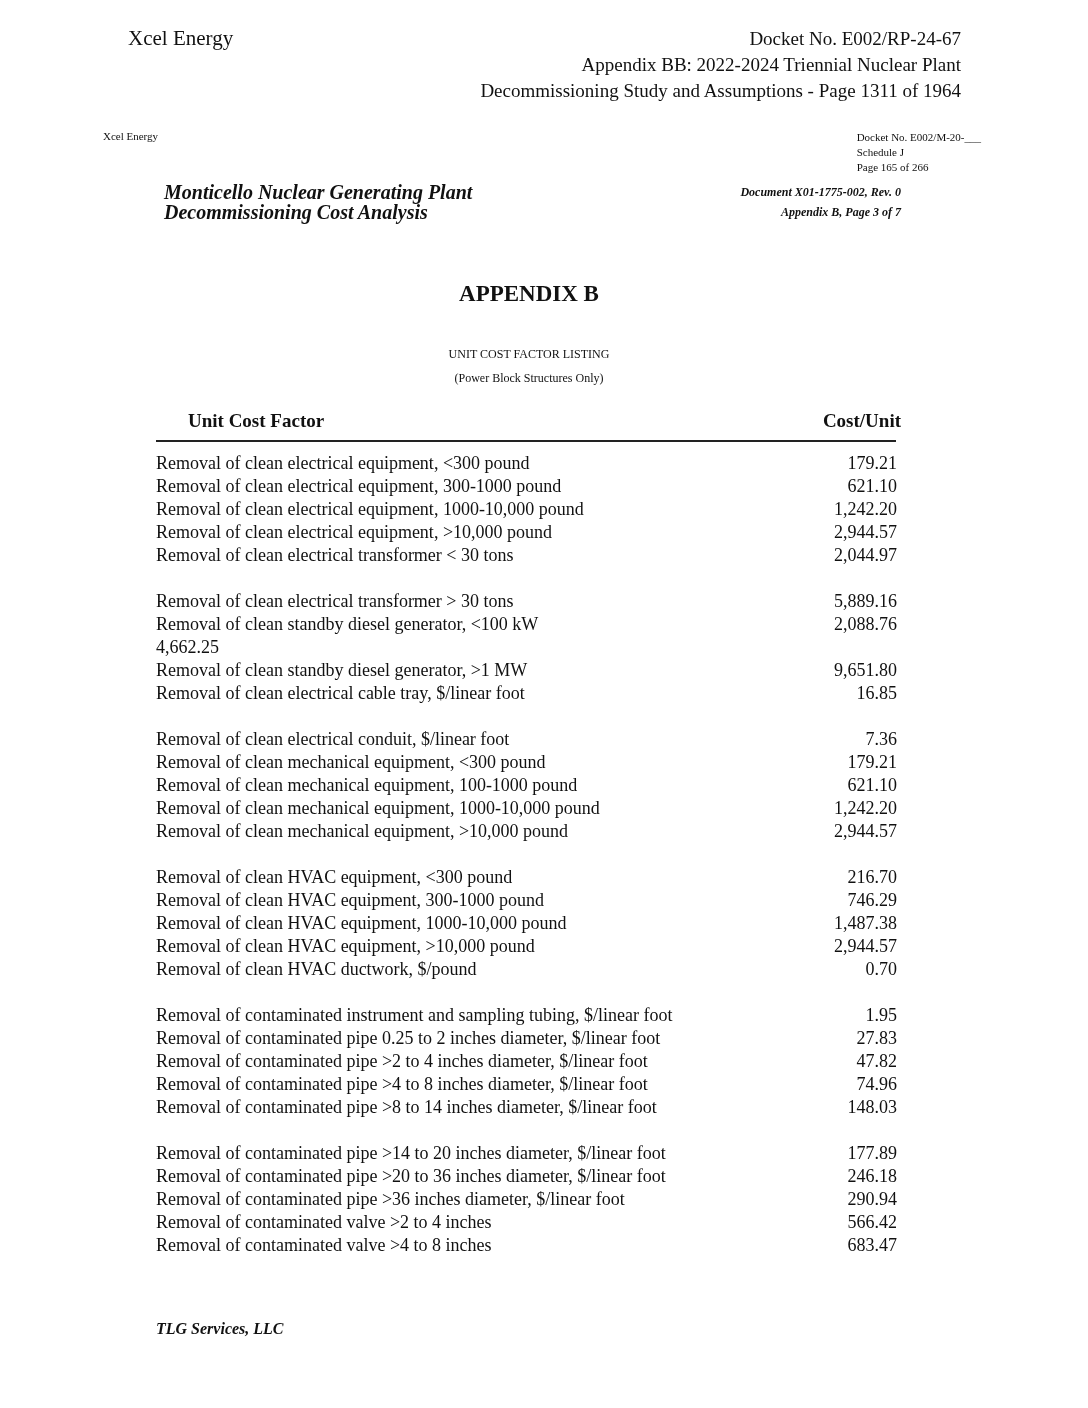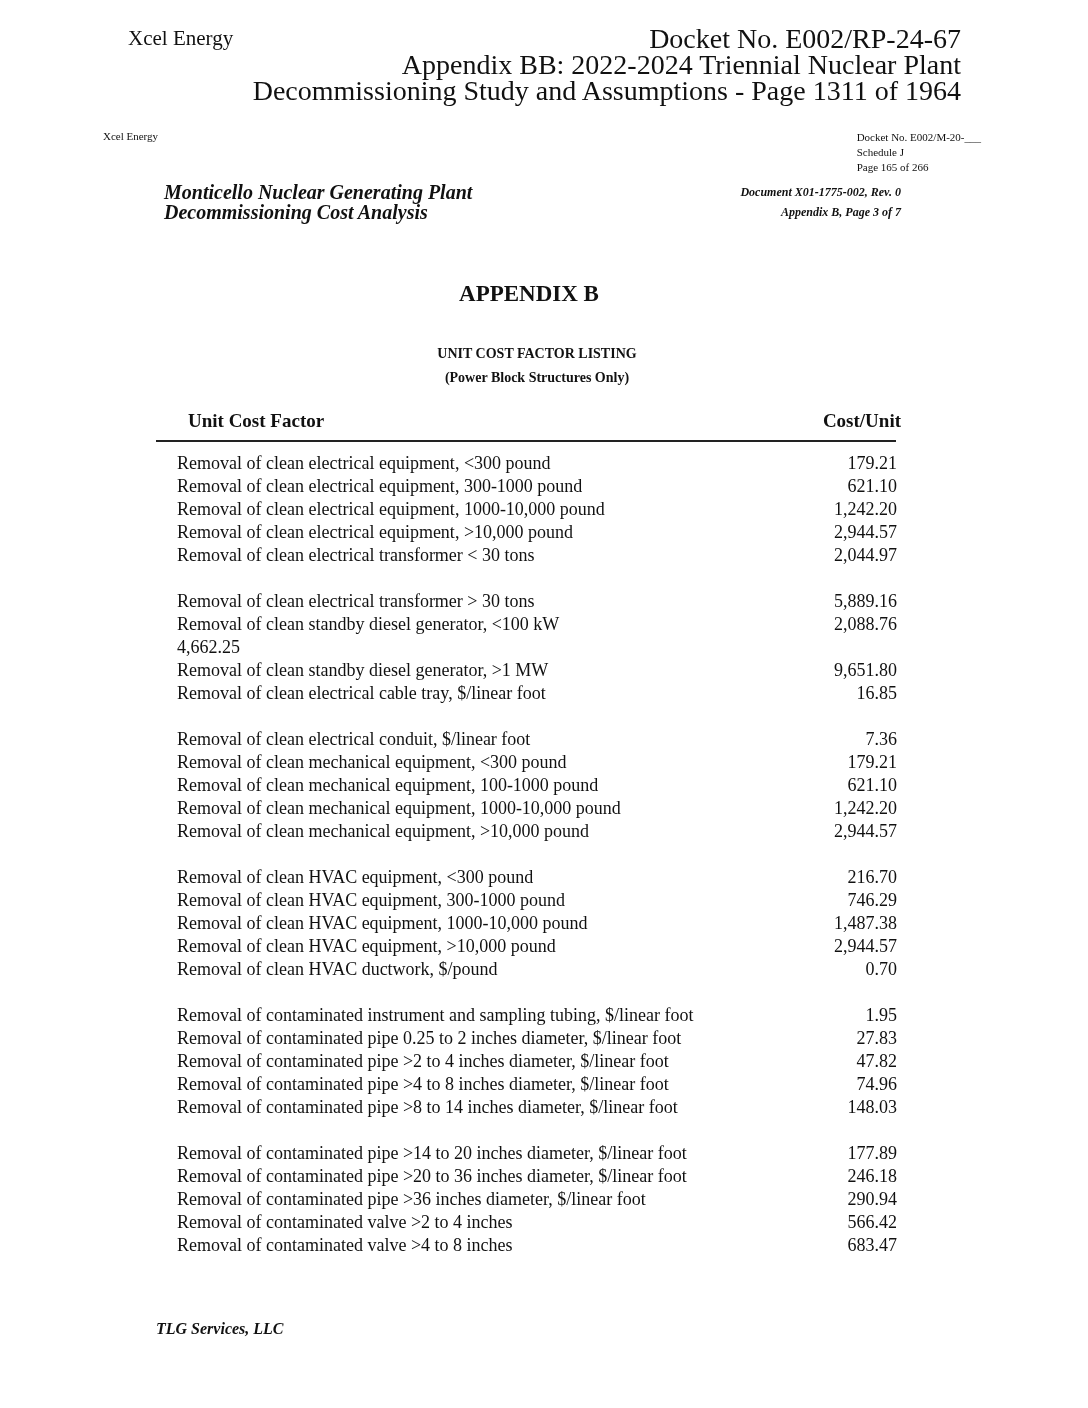"Docket No. E002/RP-24-67" .outer-right { font-size: 28px -> 19px }
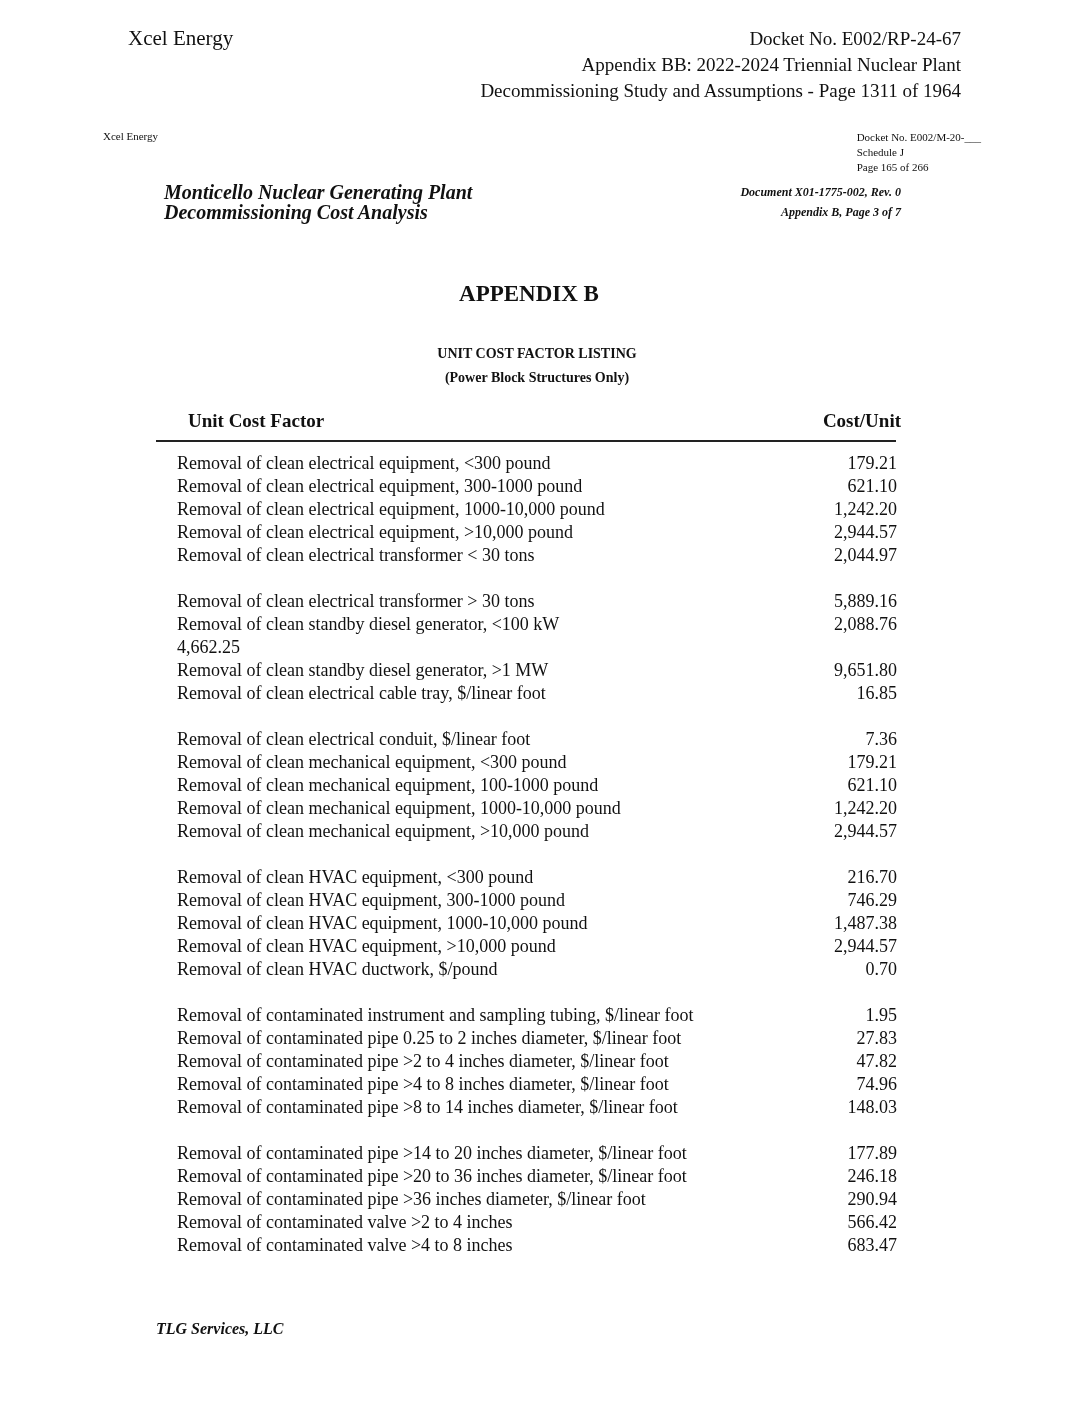"UNIT COST FACTOR LISTING" .listing-title { font-size: 14px -> 12px; font-weight: bold -> normal; left: 8px -> 0 }
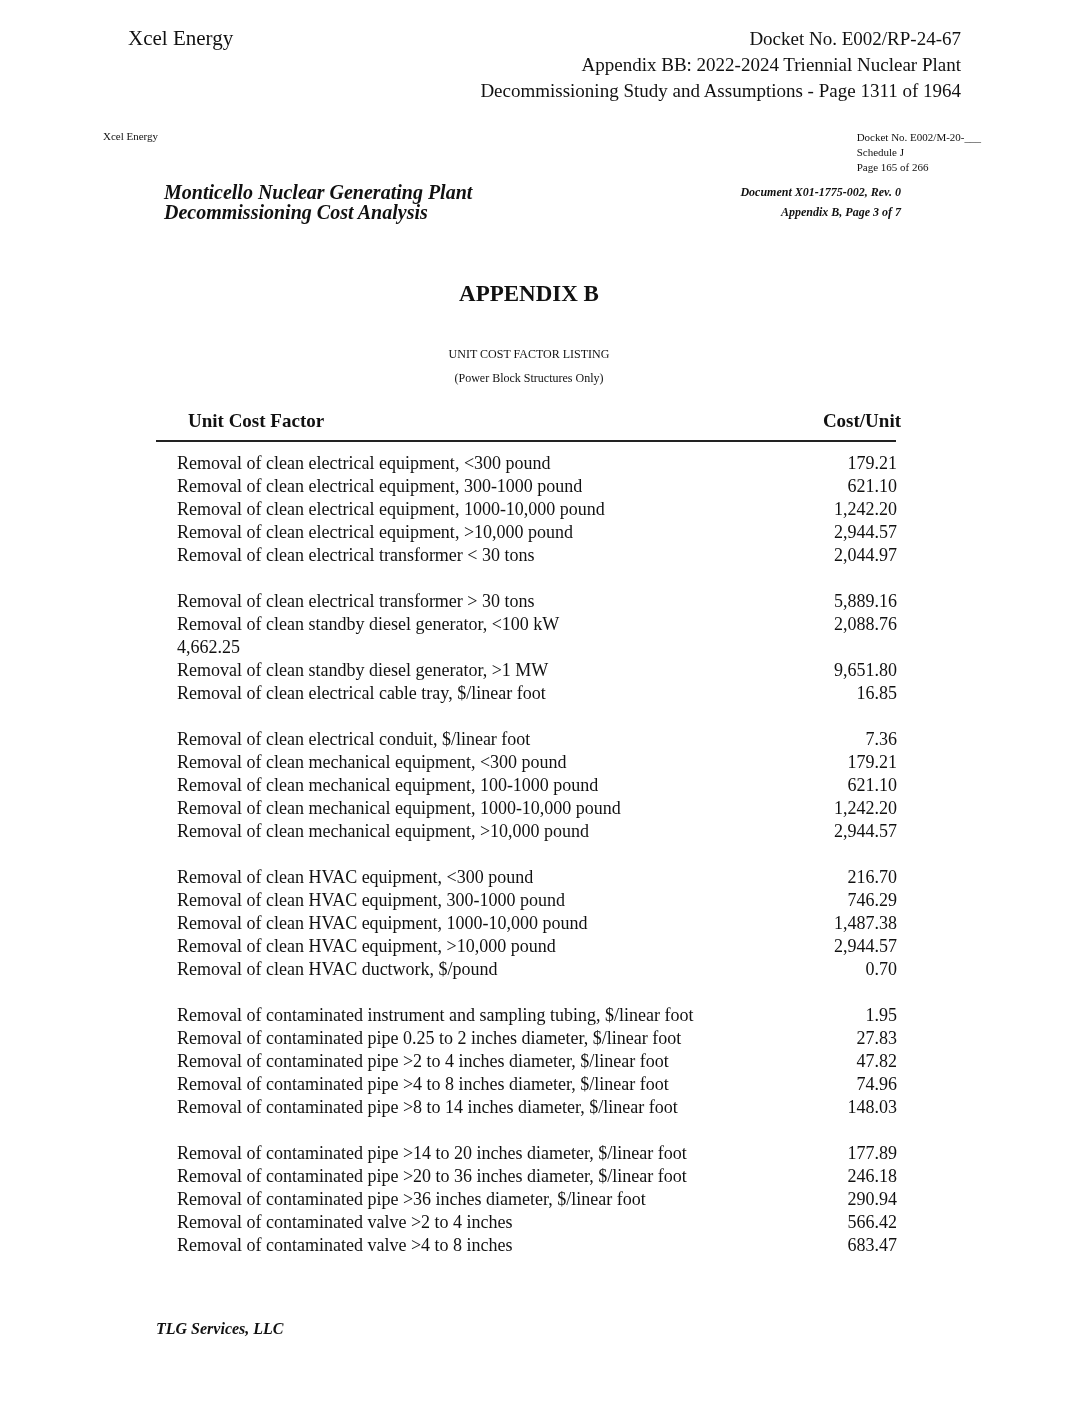"Removal of clean electrical equipment," .group { margin-left: 21px -> none }
